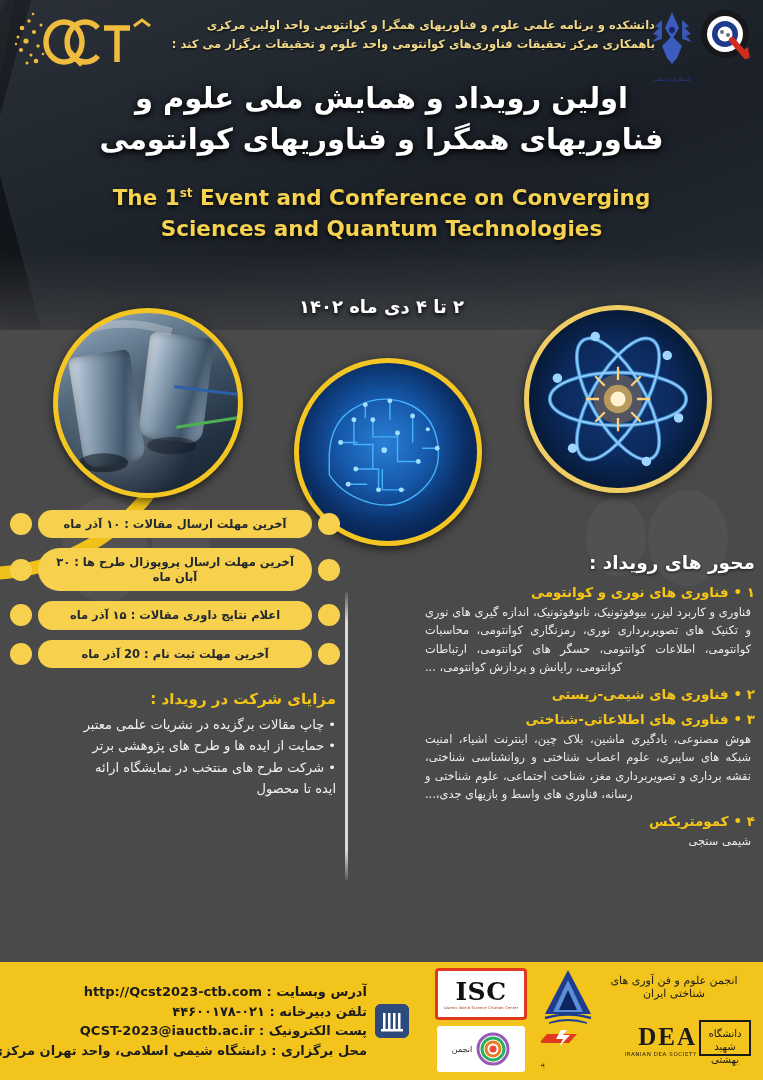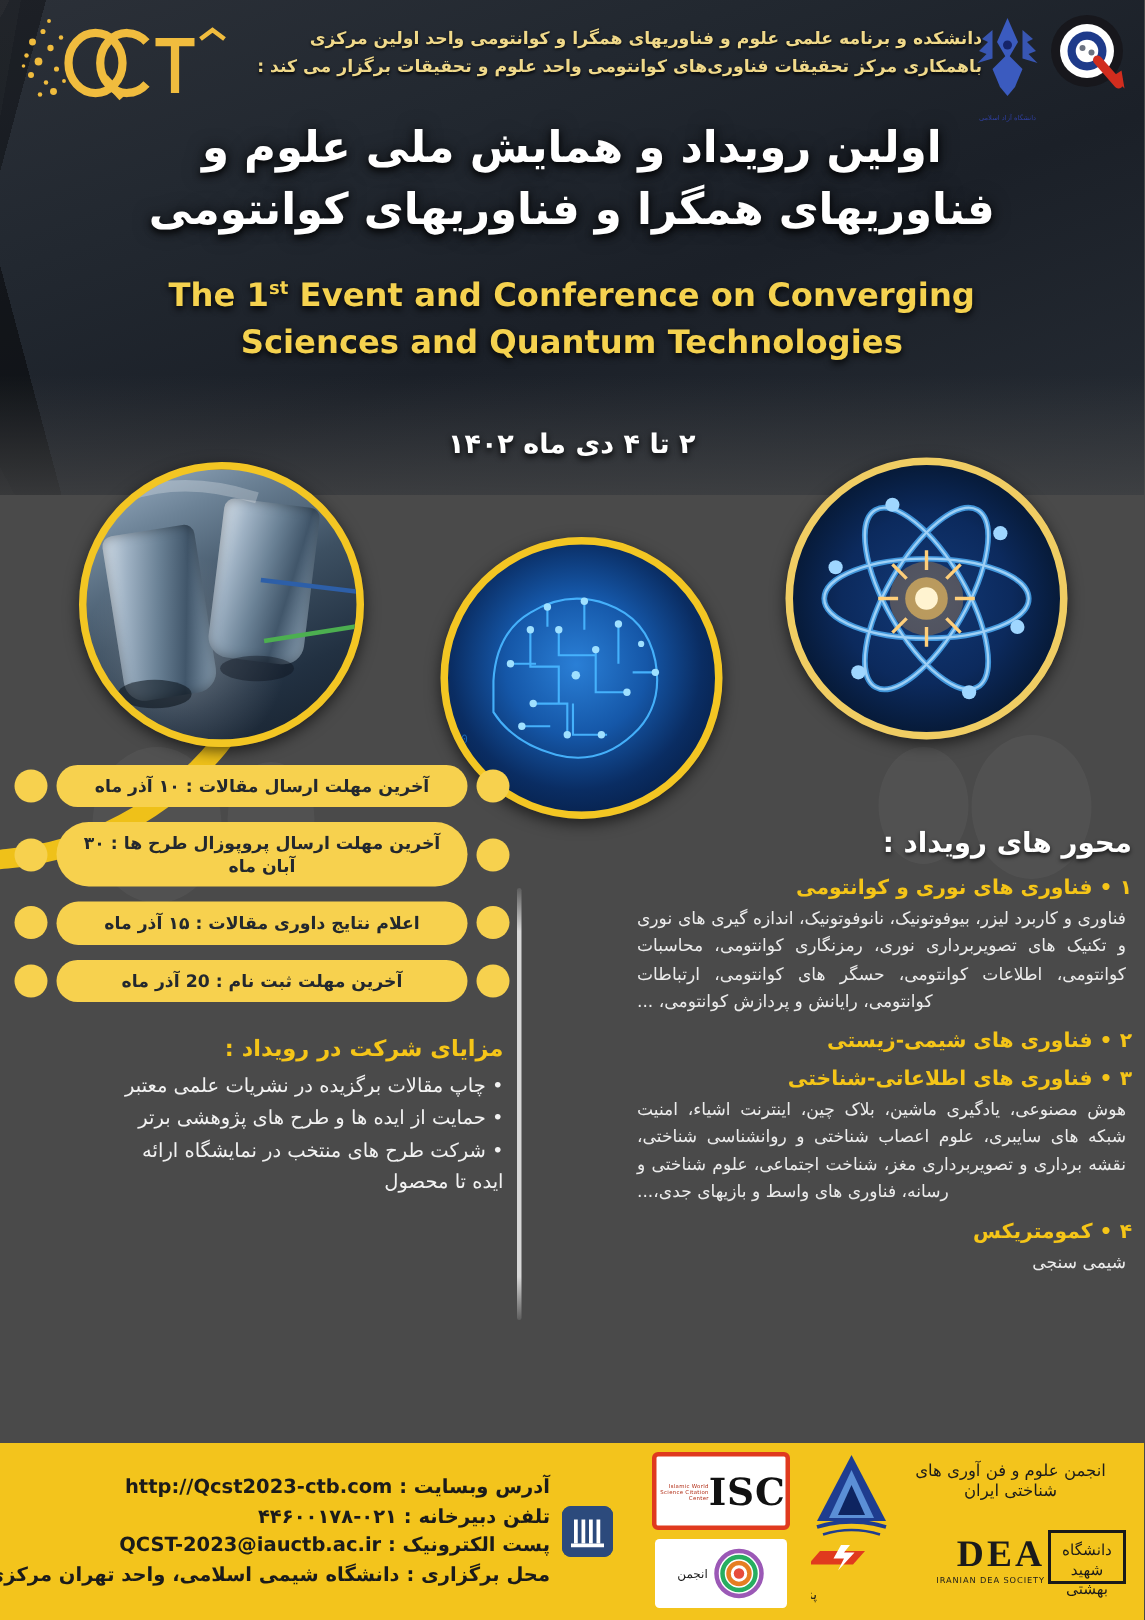"۲ تا ۴ دی ماه" .fa-date { top: 286px -> 296px }
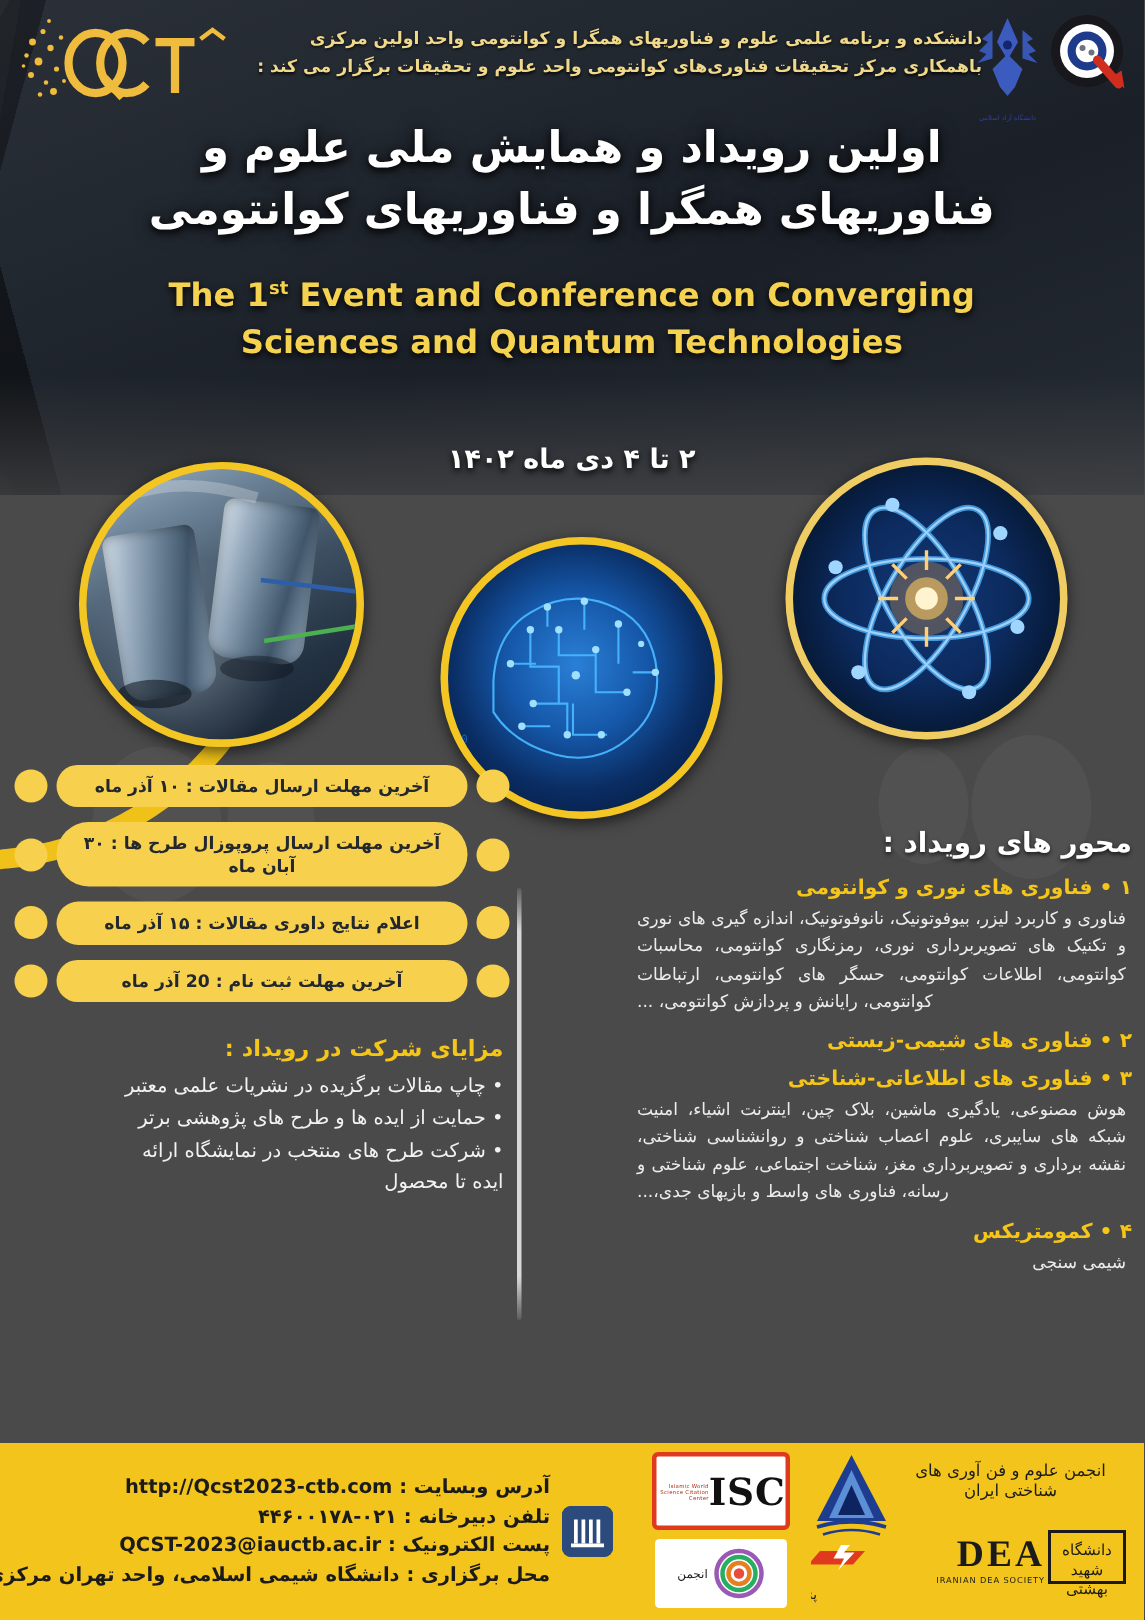"ISC" .isc-box { flex-direction: row -> column }
